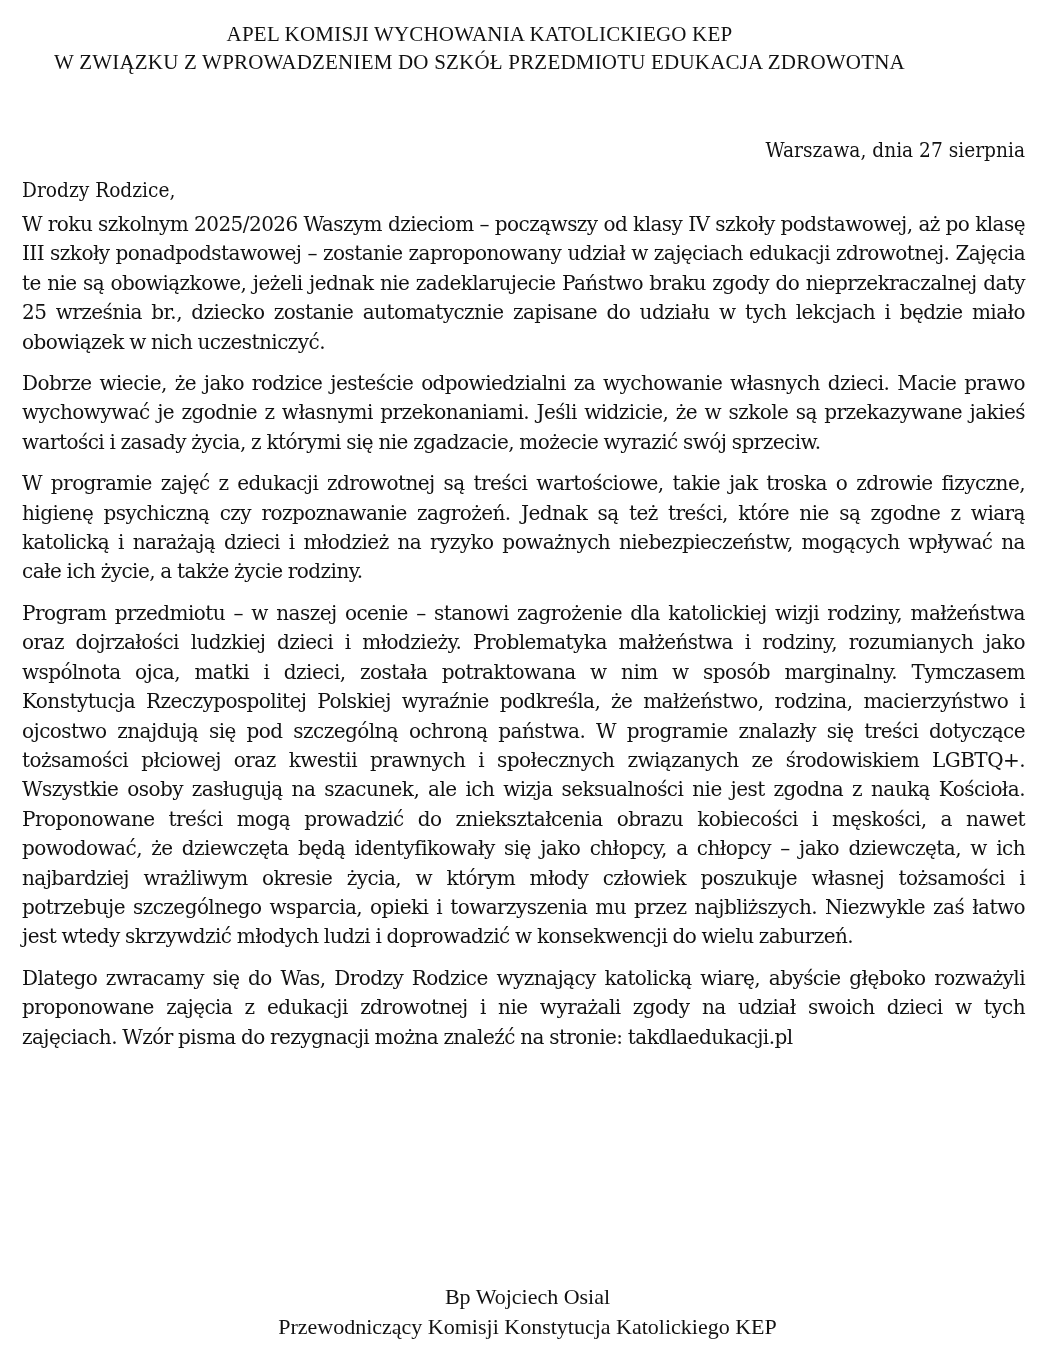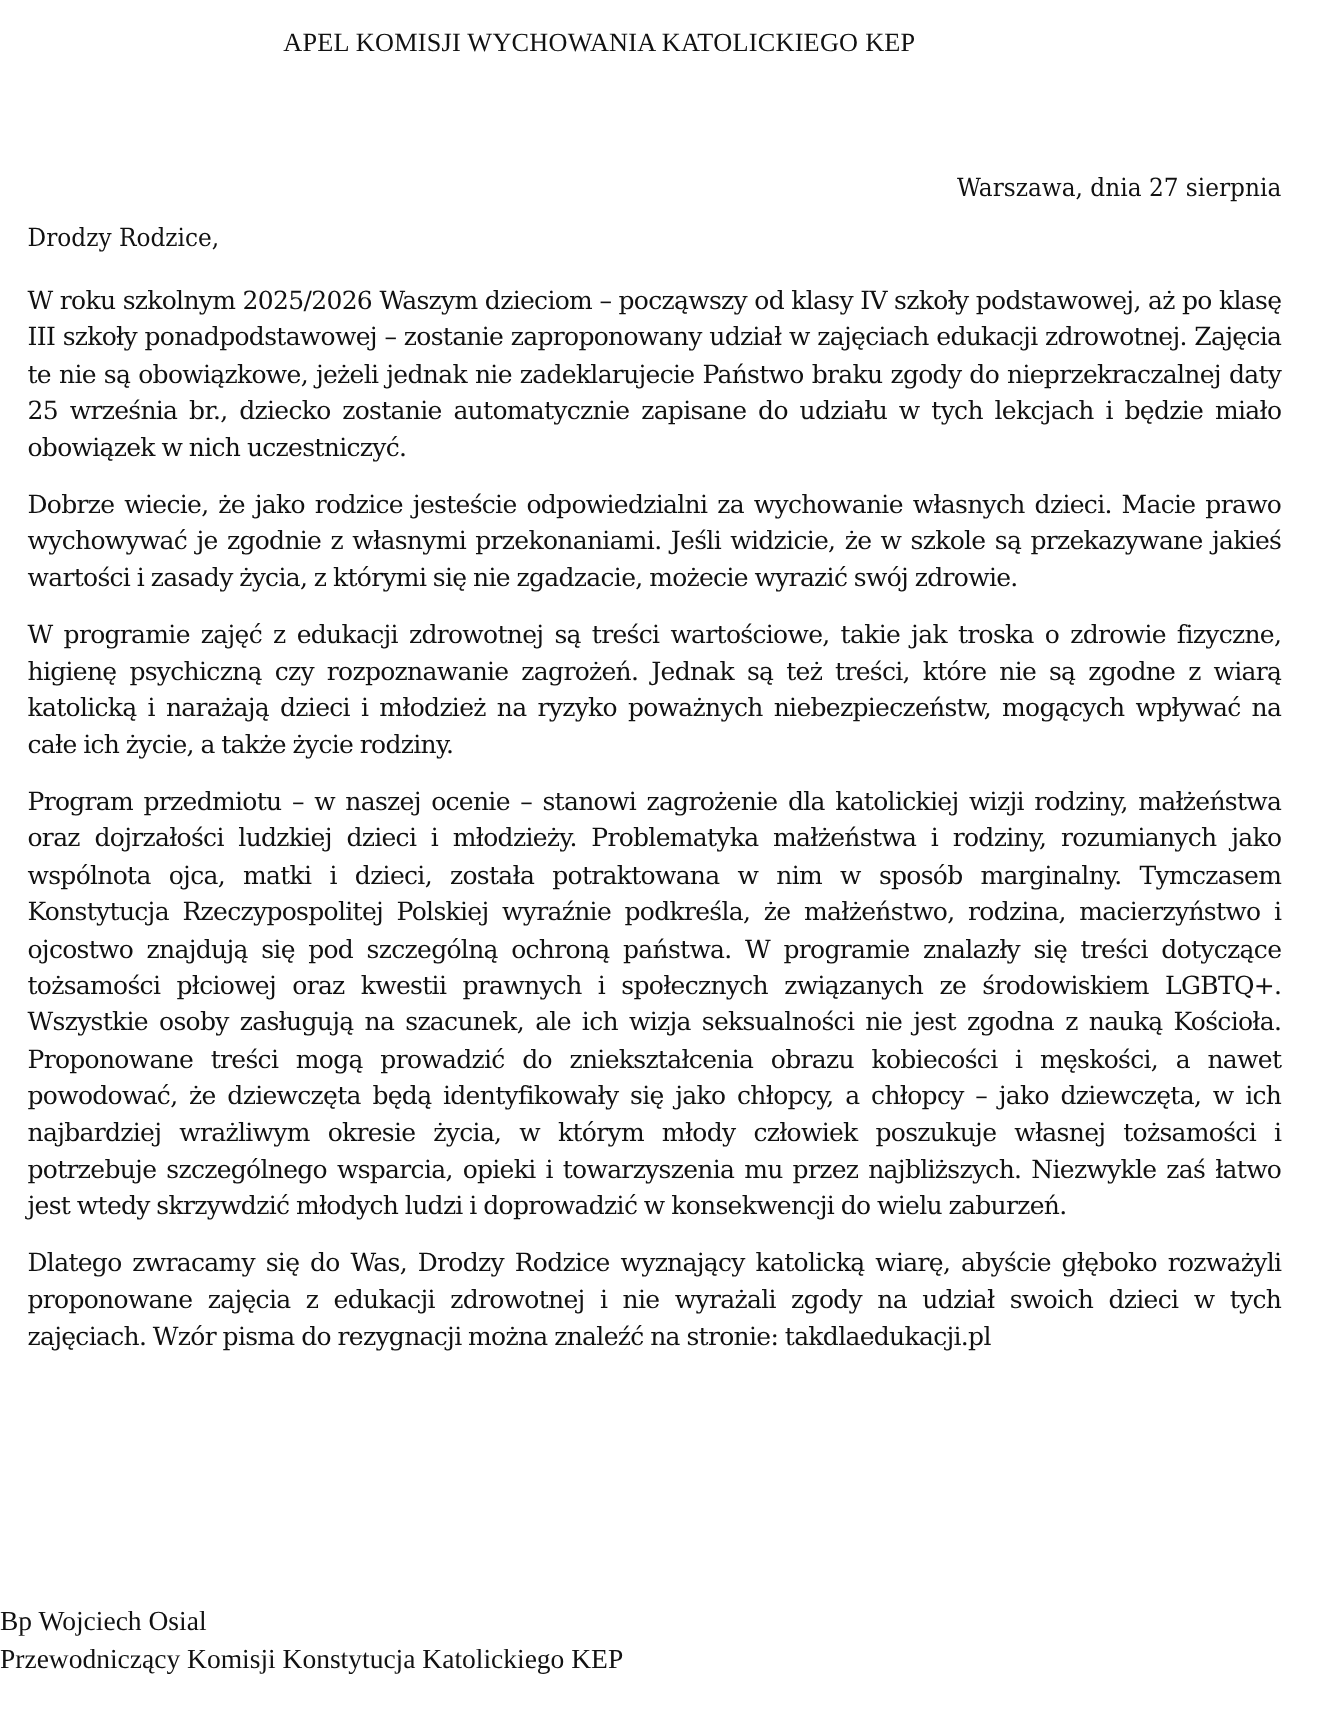"W ZWIĄZKU Z WPROWADZENIEM DO" div { html: none -> <div>W ZWIĄZKU Z WPROWADZENIEM DO SZKÓŁ PRZEDMIOTU EDUKACJA ZDROWOTNA</div> }
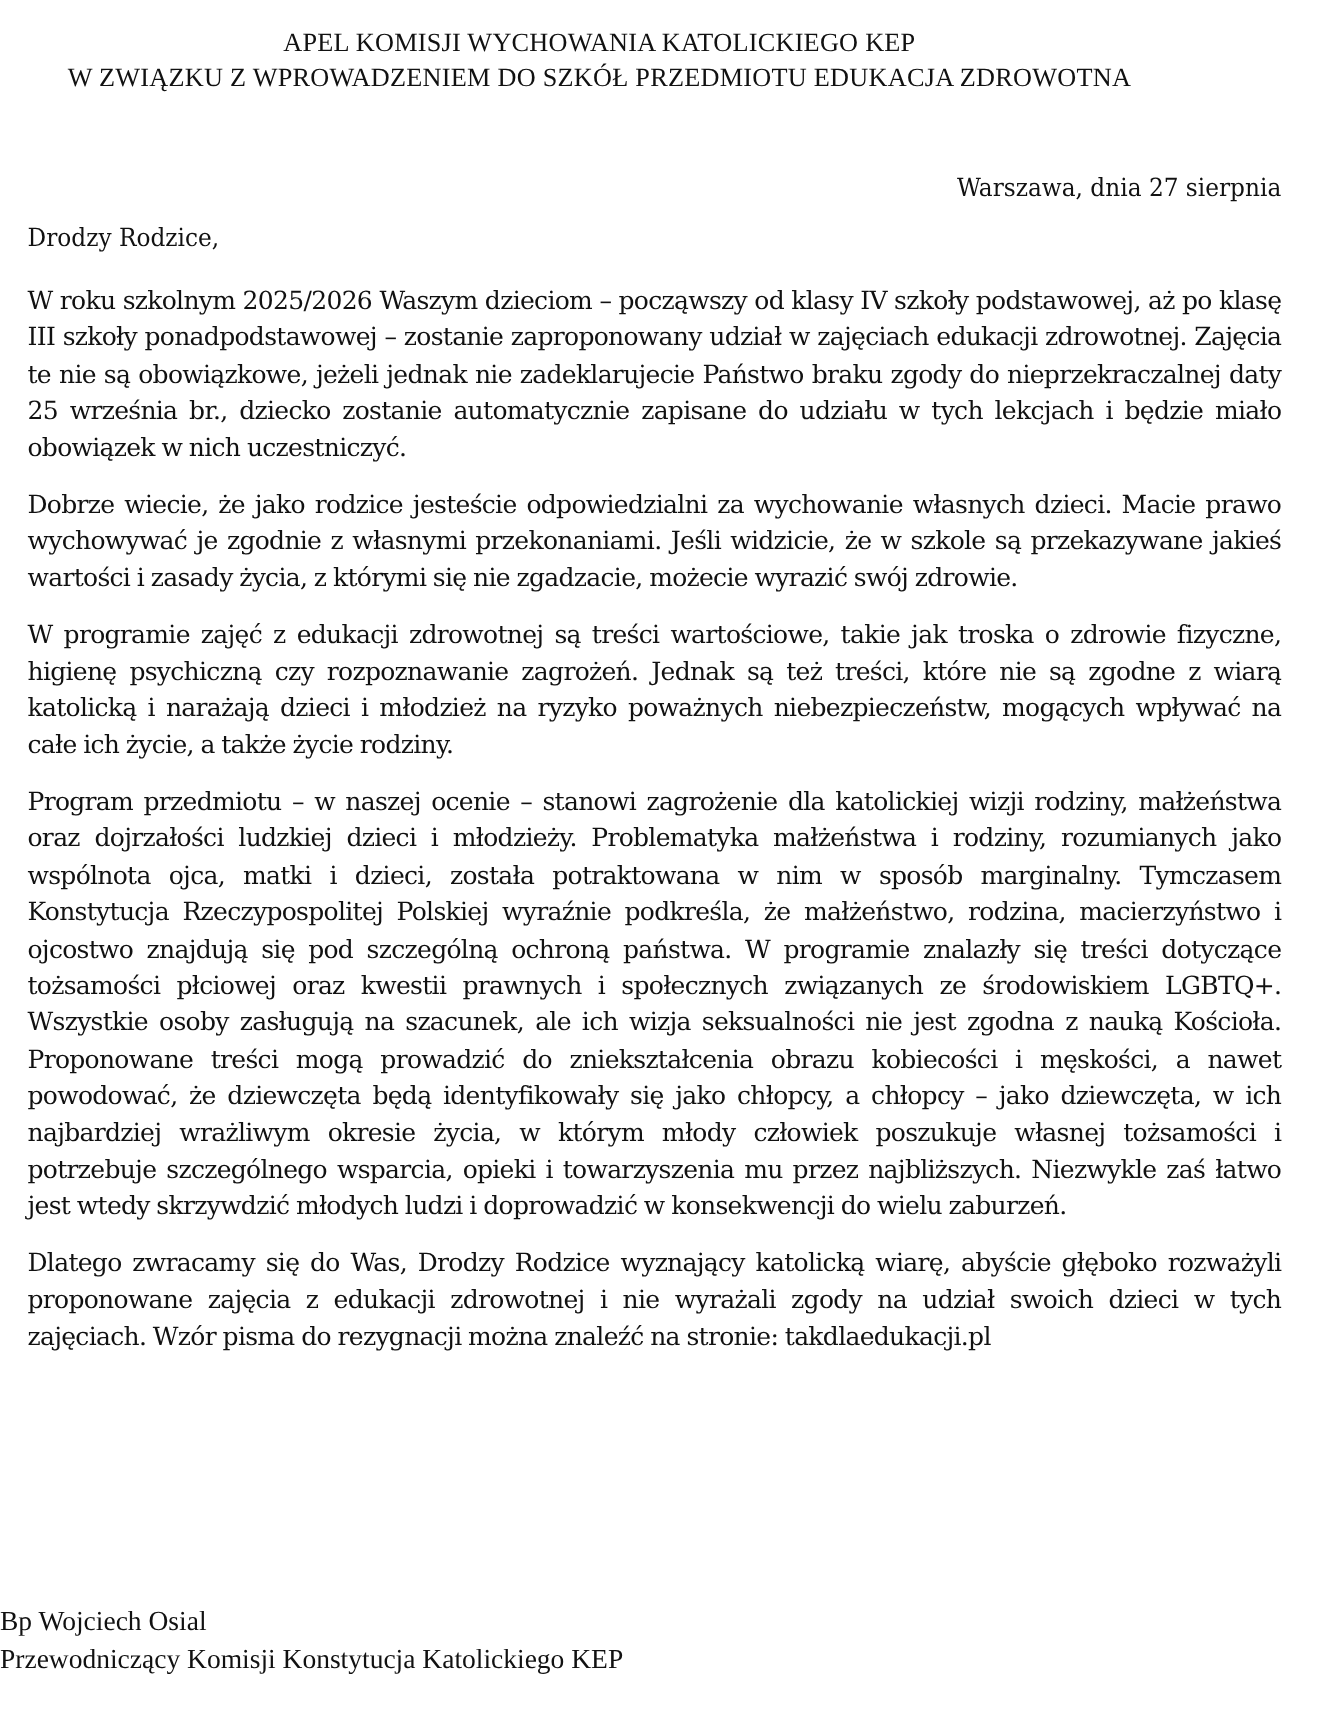"W roku szkolnym 2025/2026 Waszym" .para { margin: 16px 0 12px 0 -> 0 0 12px 0 }
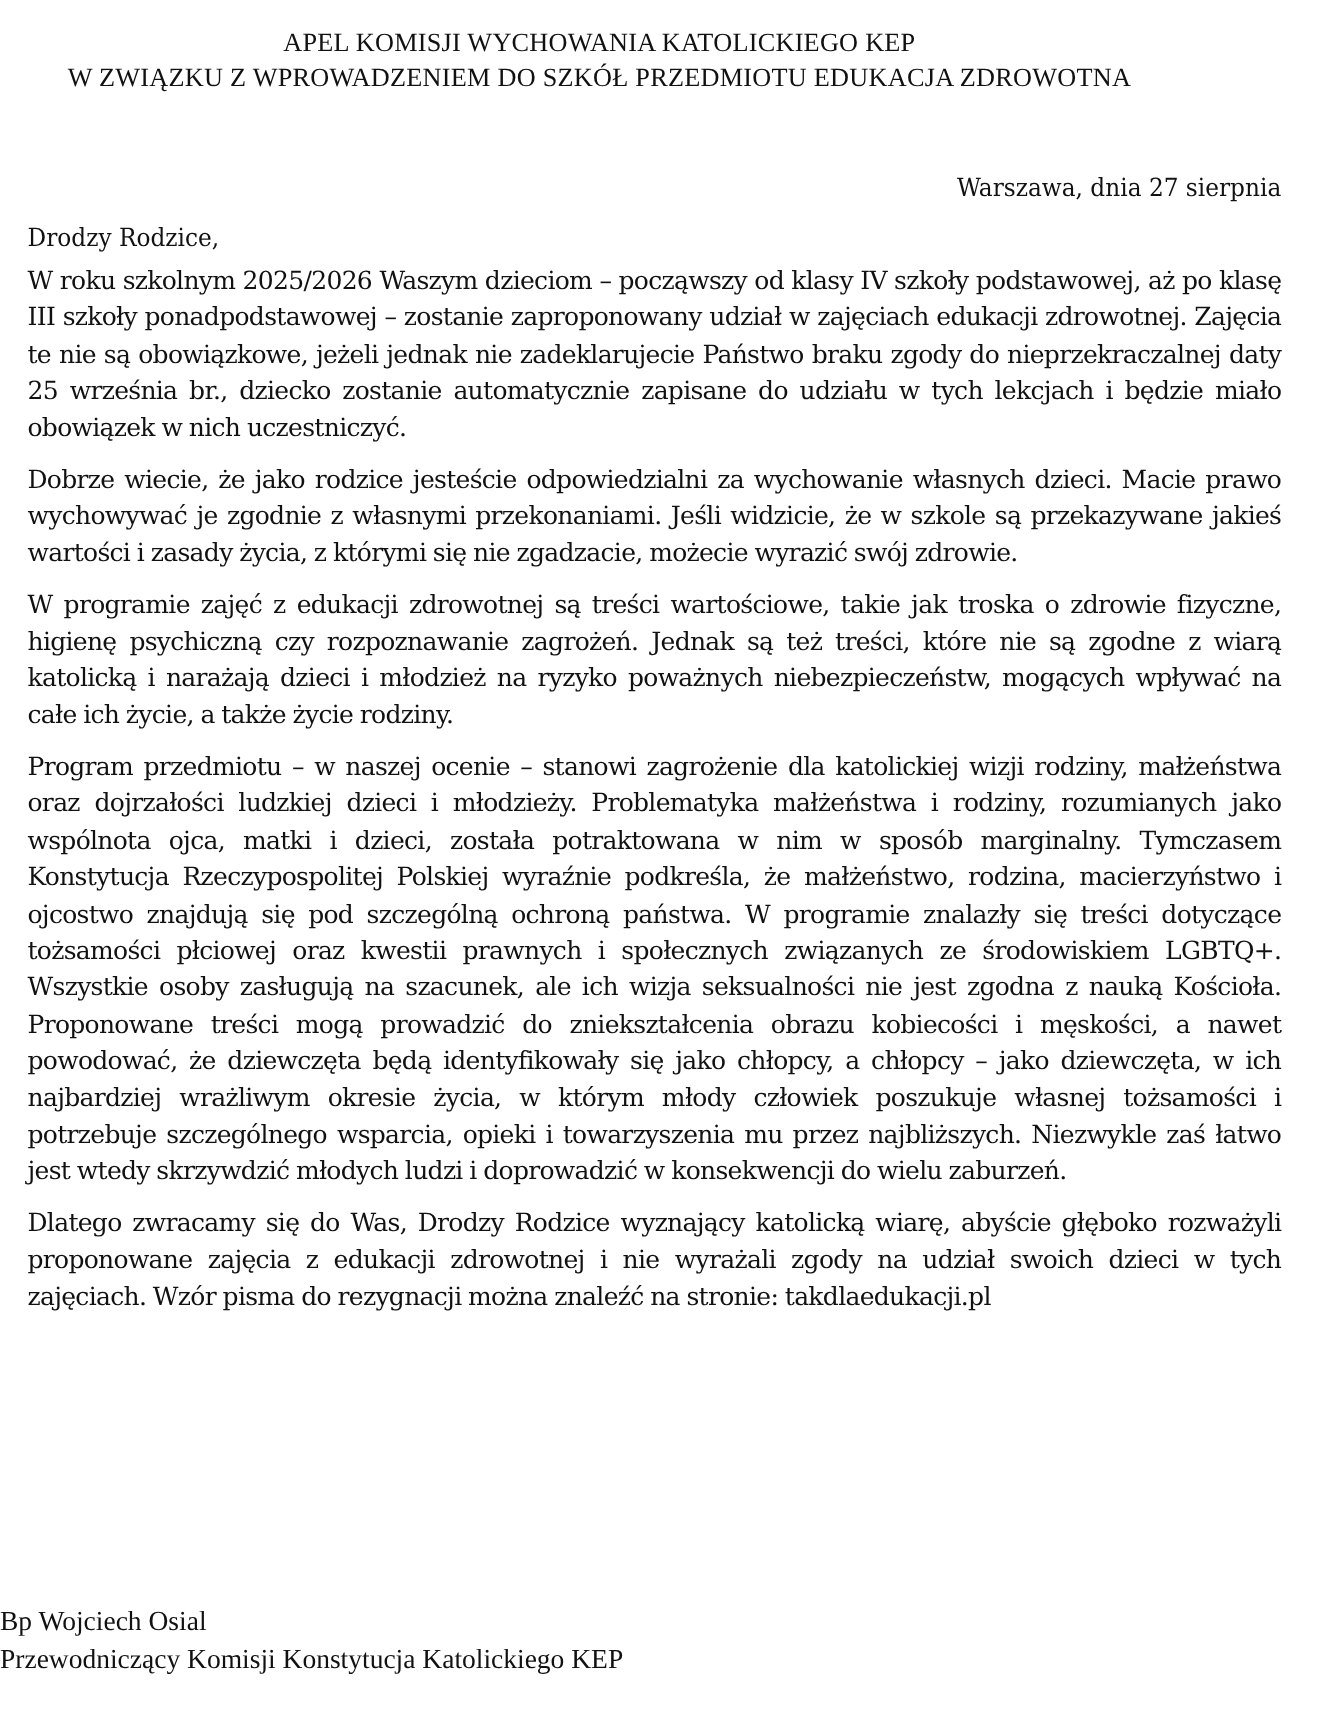"Dobrze wiecie, że jako rodzice" p.para { text: zdrowie -> sprzeciw }
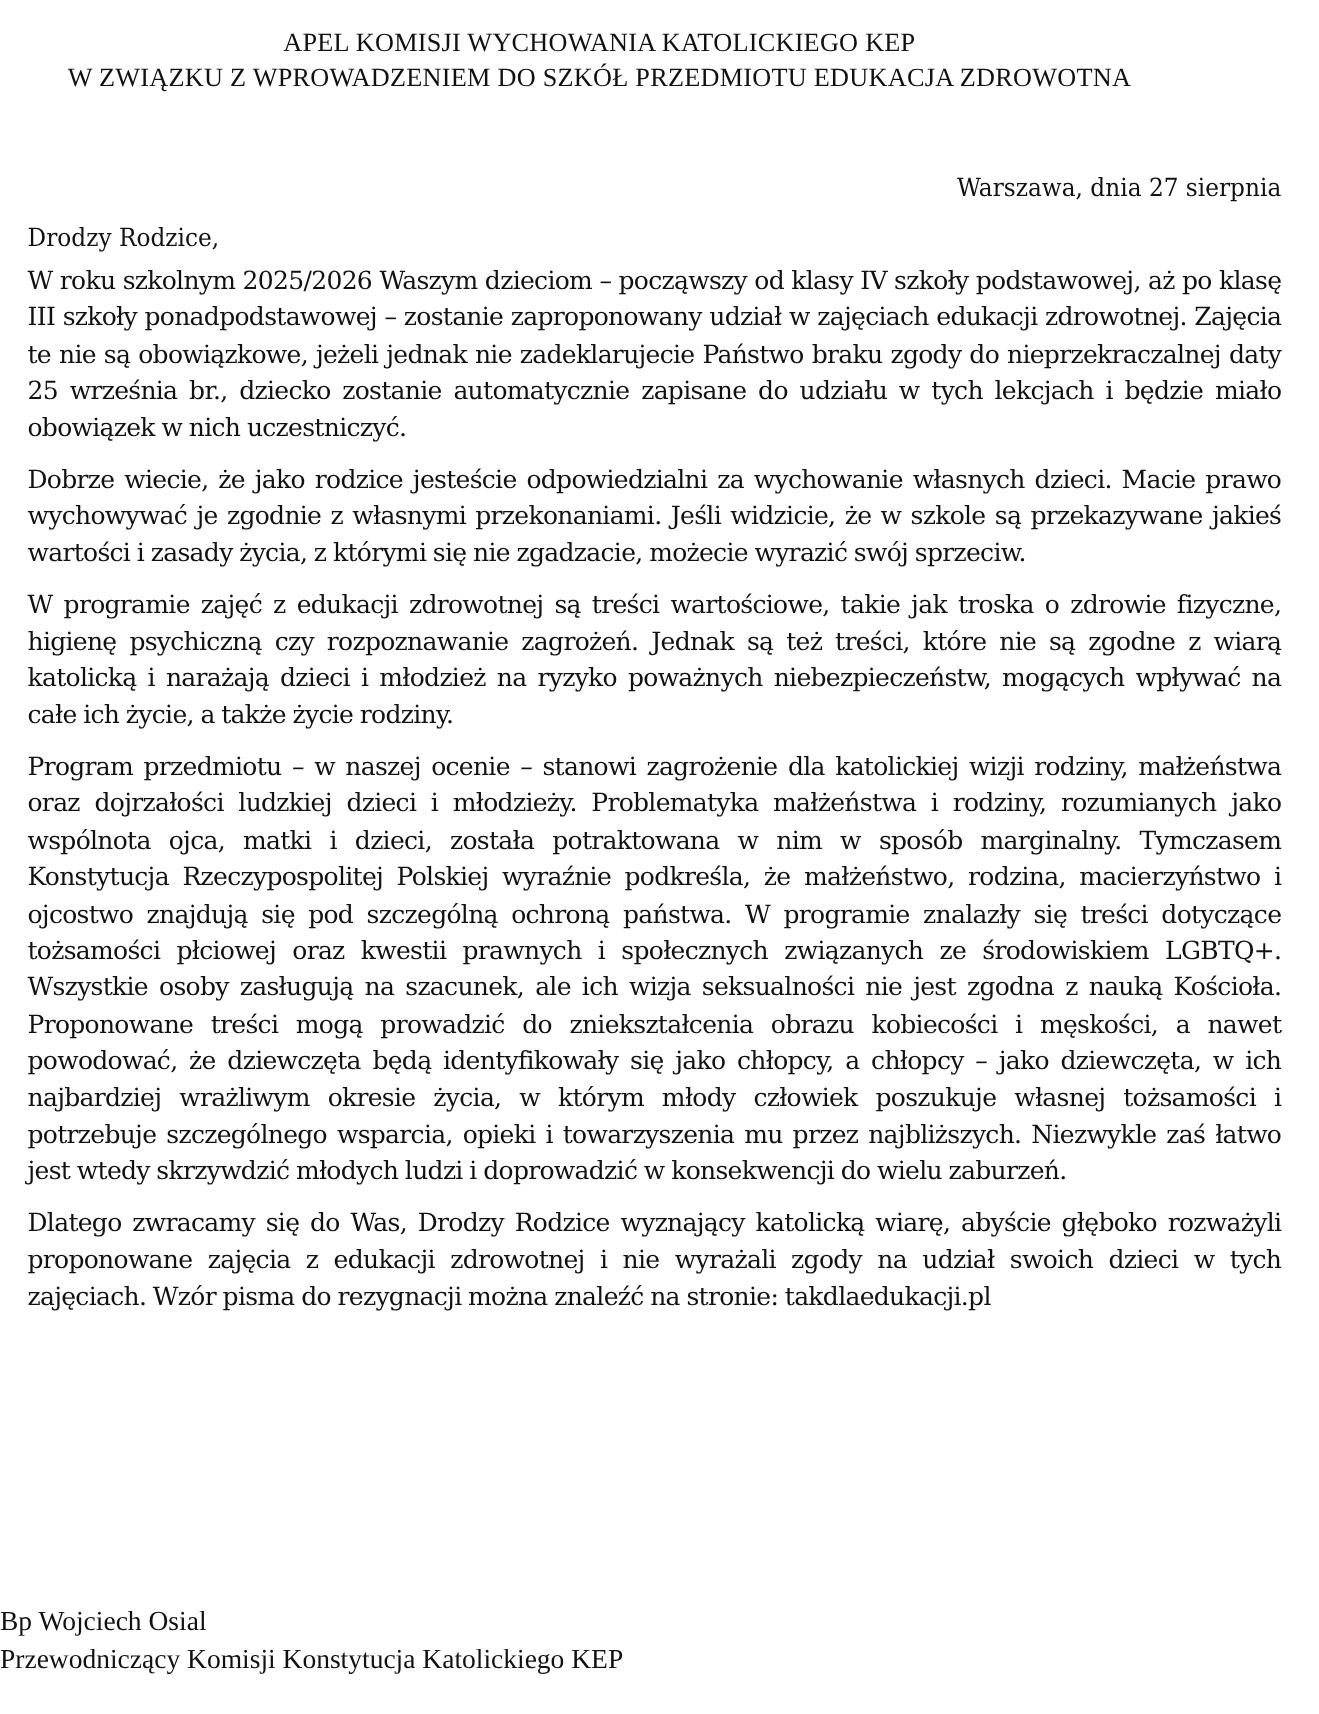"Bp Wojciech Osial" .signature { text-align: left -> center }
